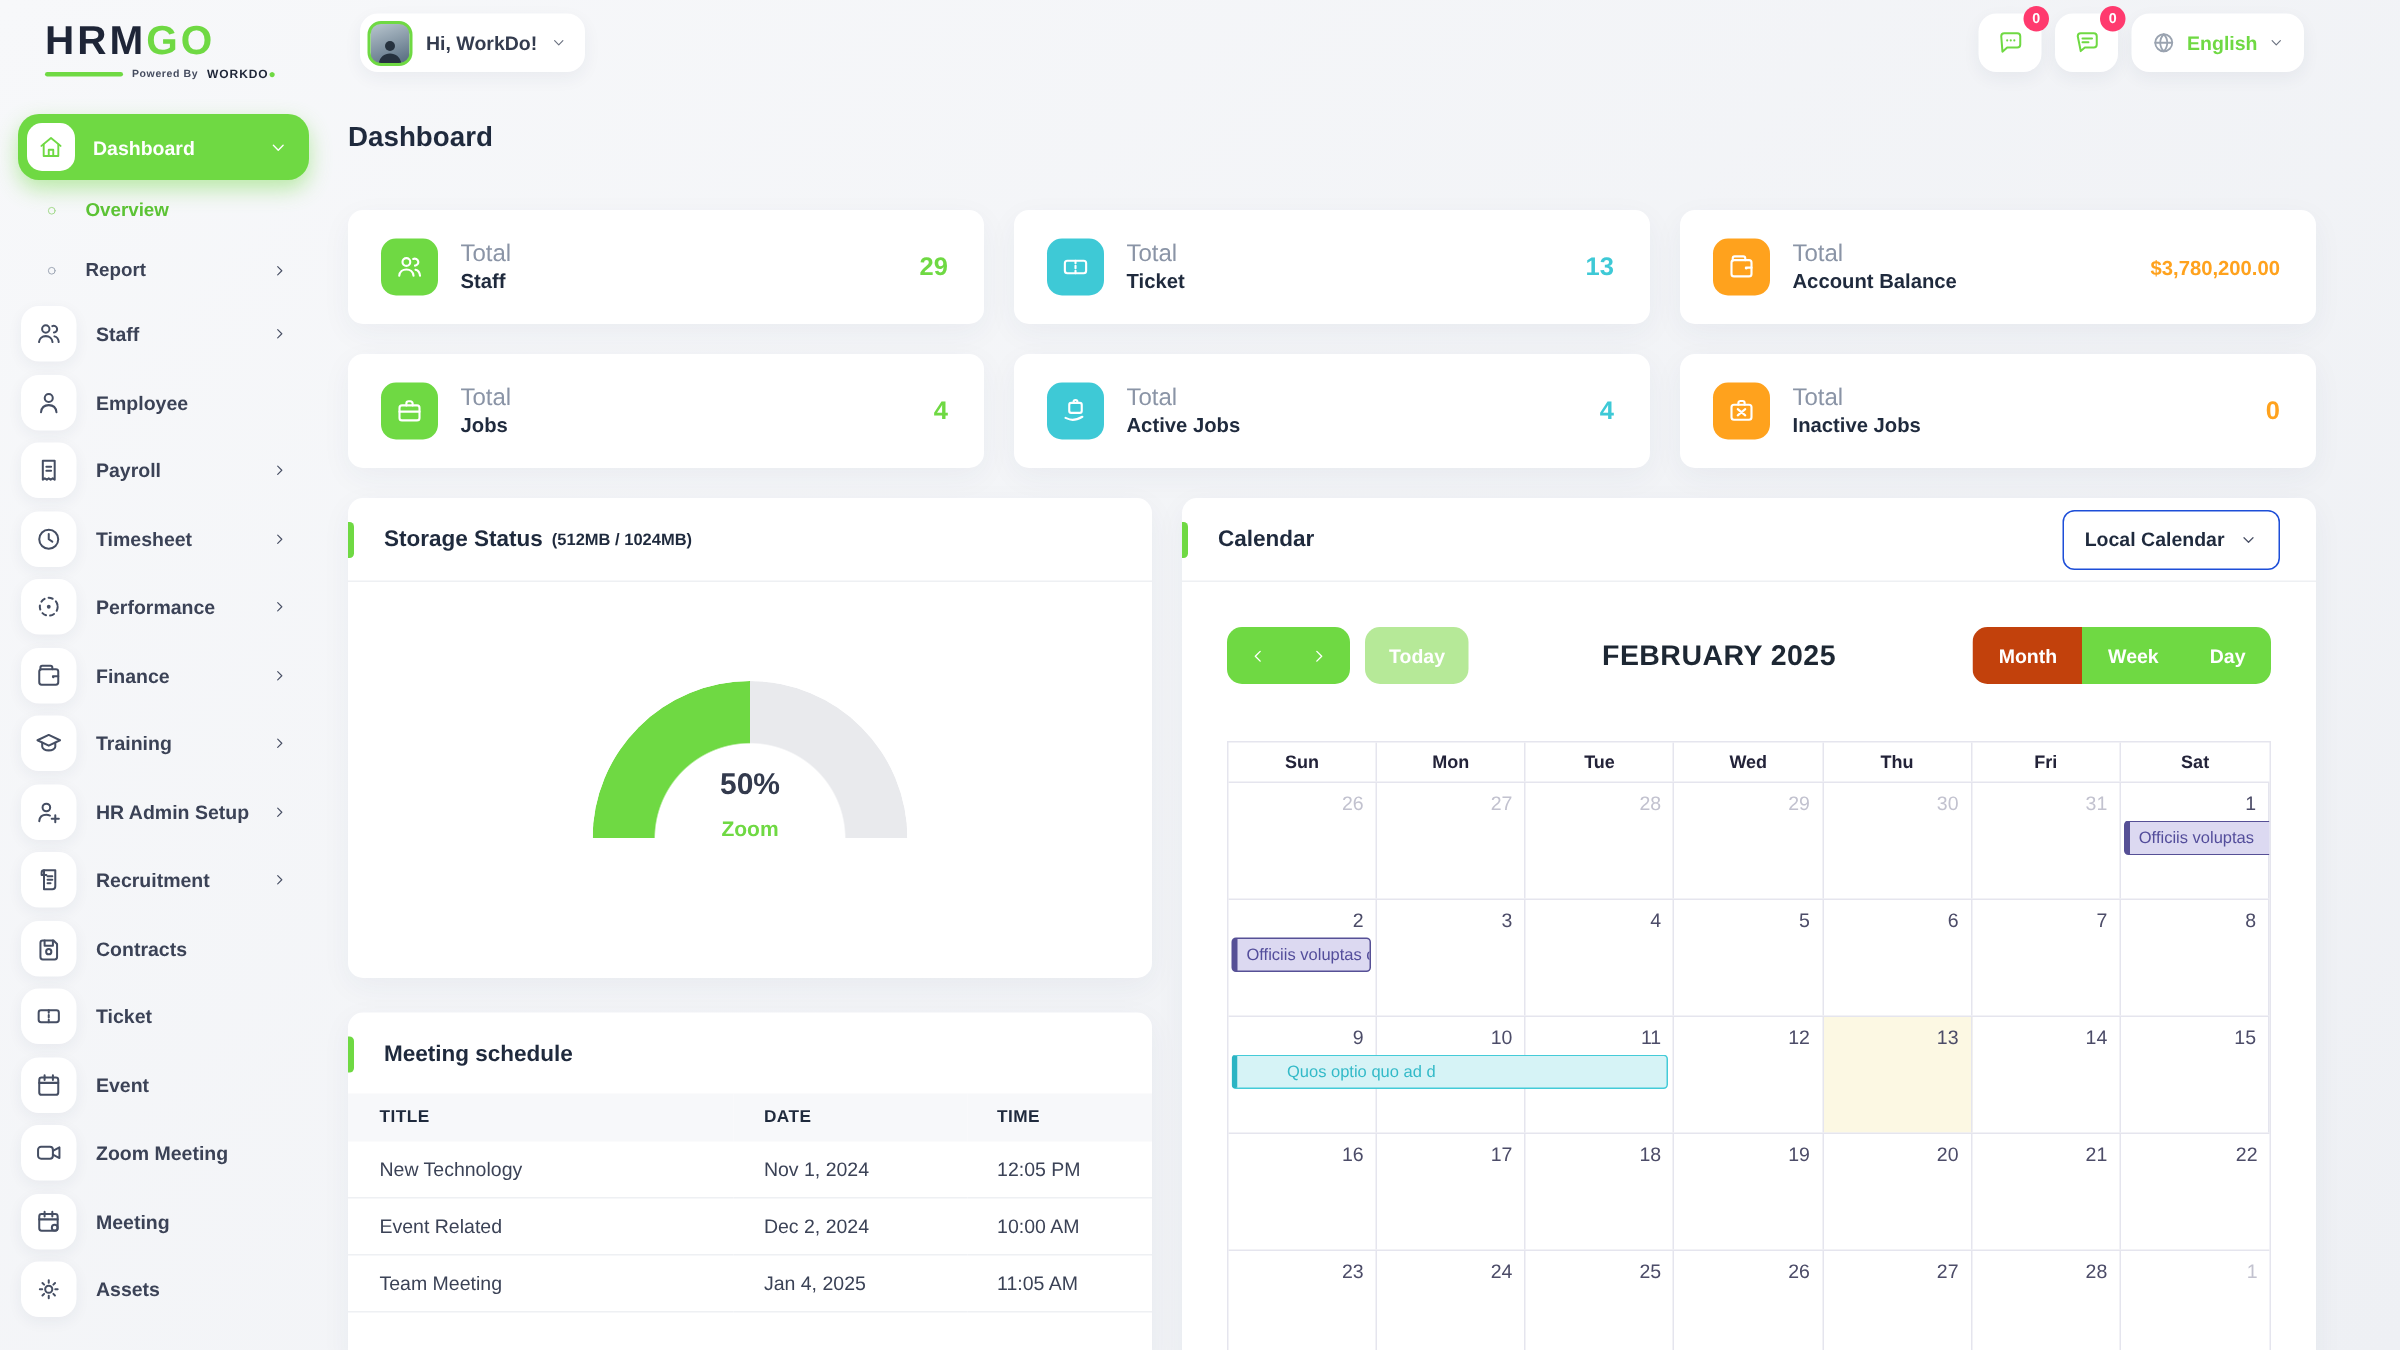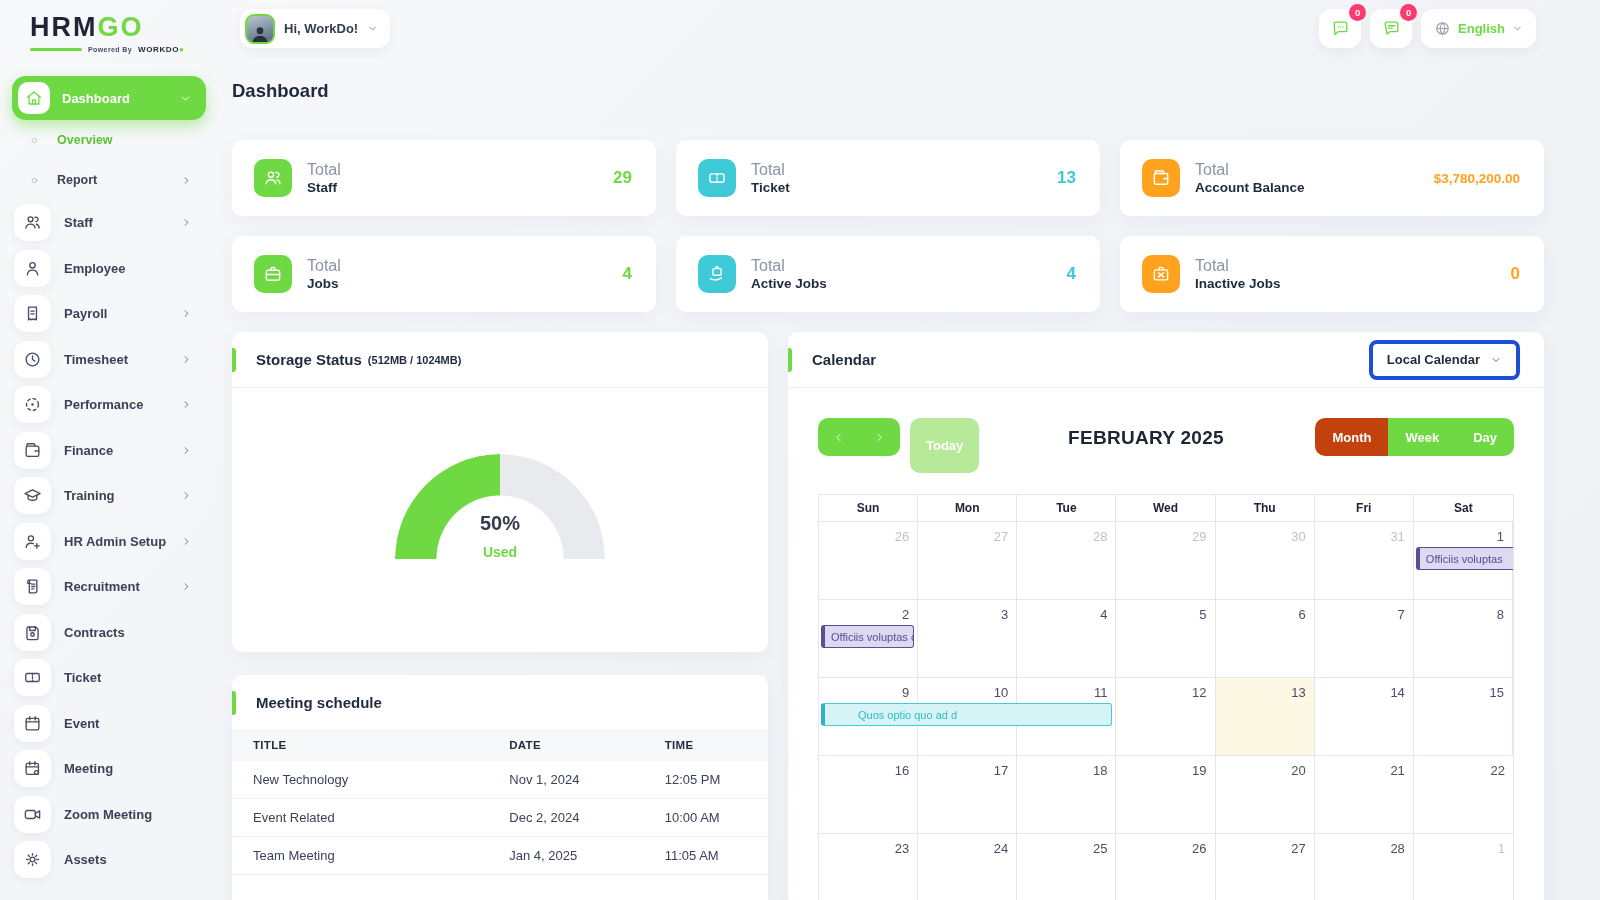"Local Calendar" .cal-dd { border: 4px solid #1d4ed8 -> 1px solid #1d4ed8 }
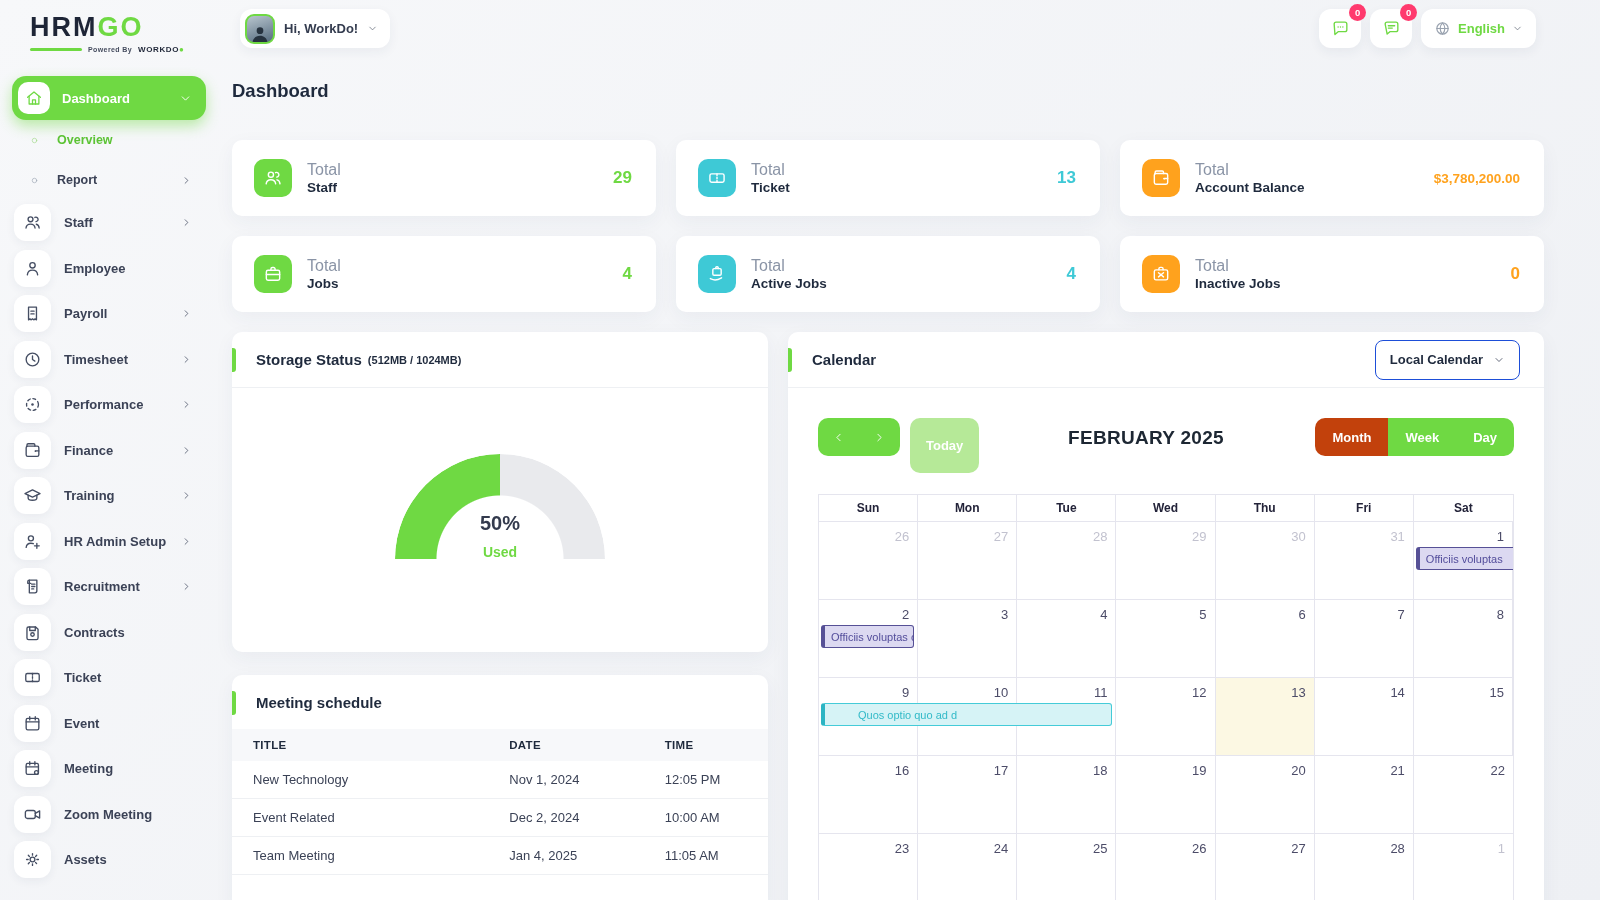"Today" .today-btn { height: 55px -> 38px }
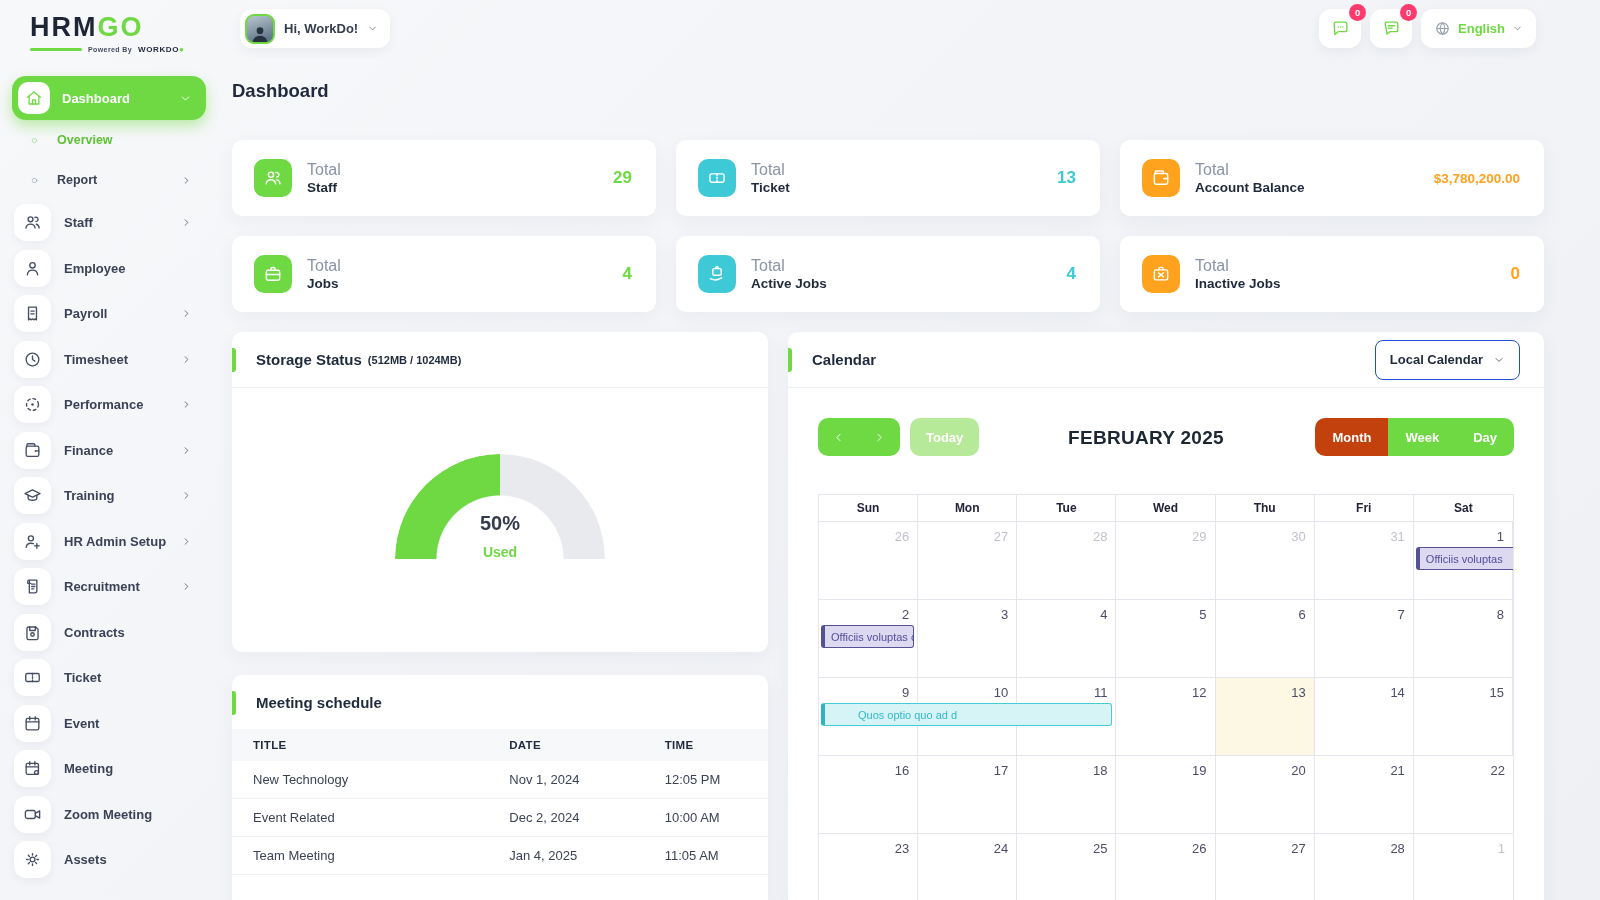"Used" div.gauge-used { text: Used -> Zoom }
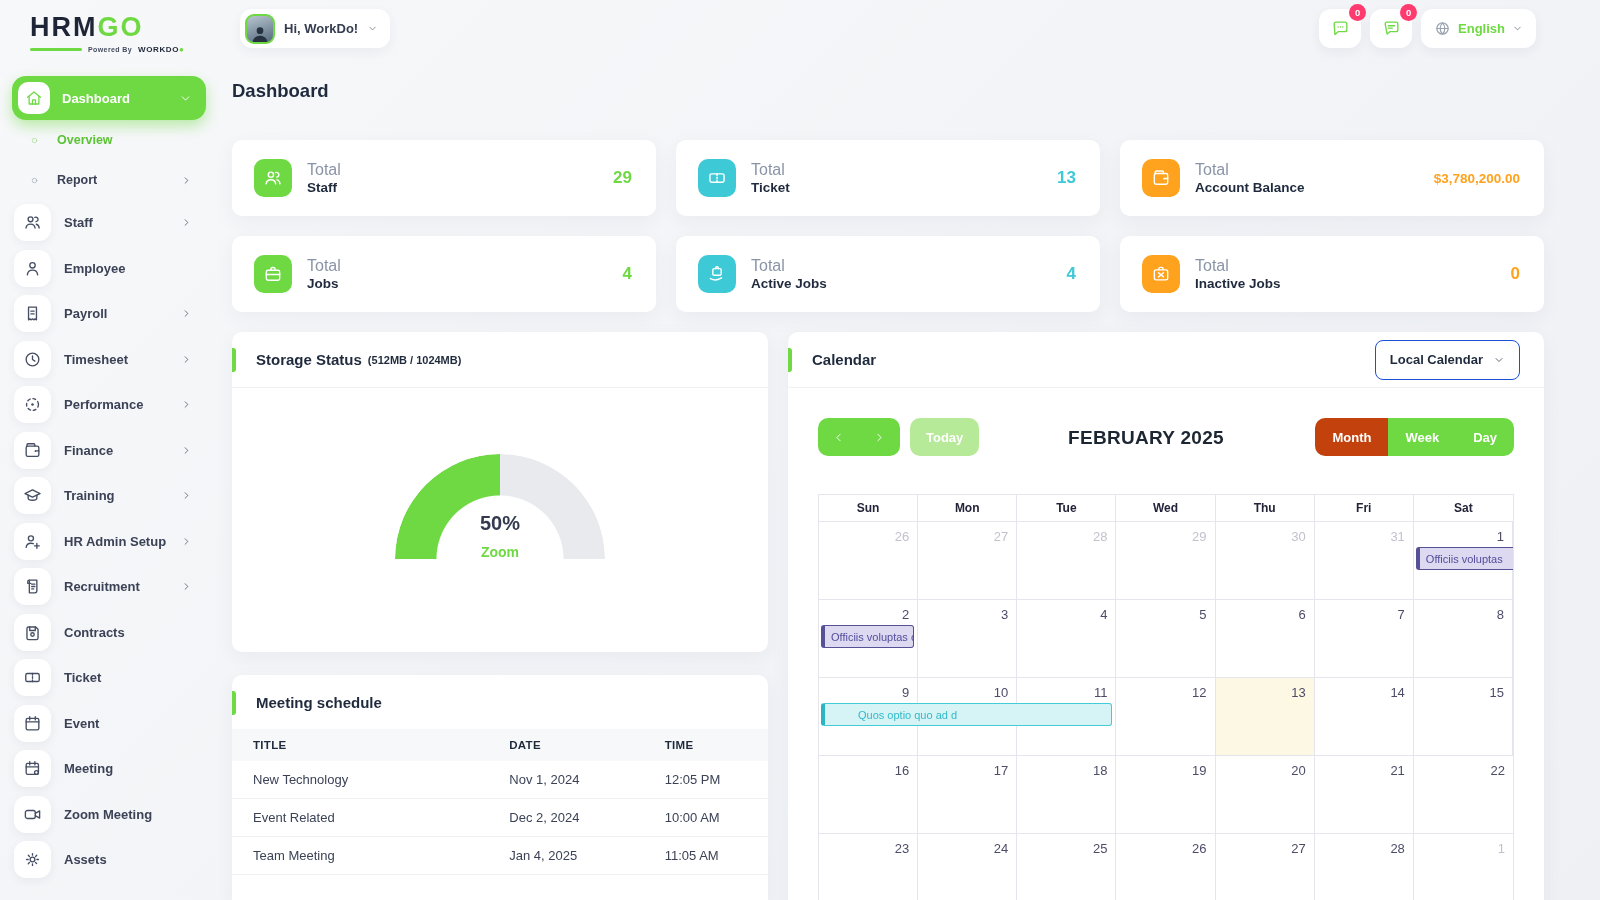"Meeting" div.side-item { order: before "Zoom Meeting" -> after "Zoom Meeting" }
